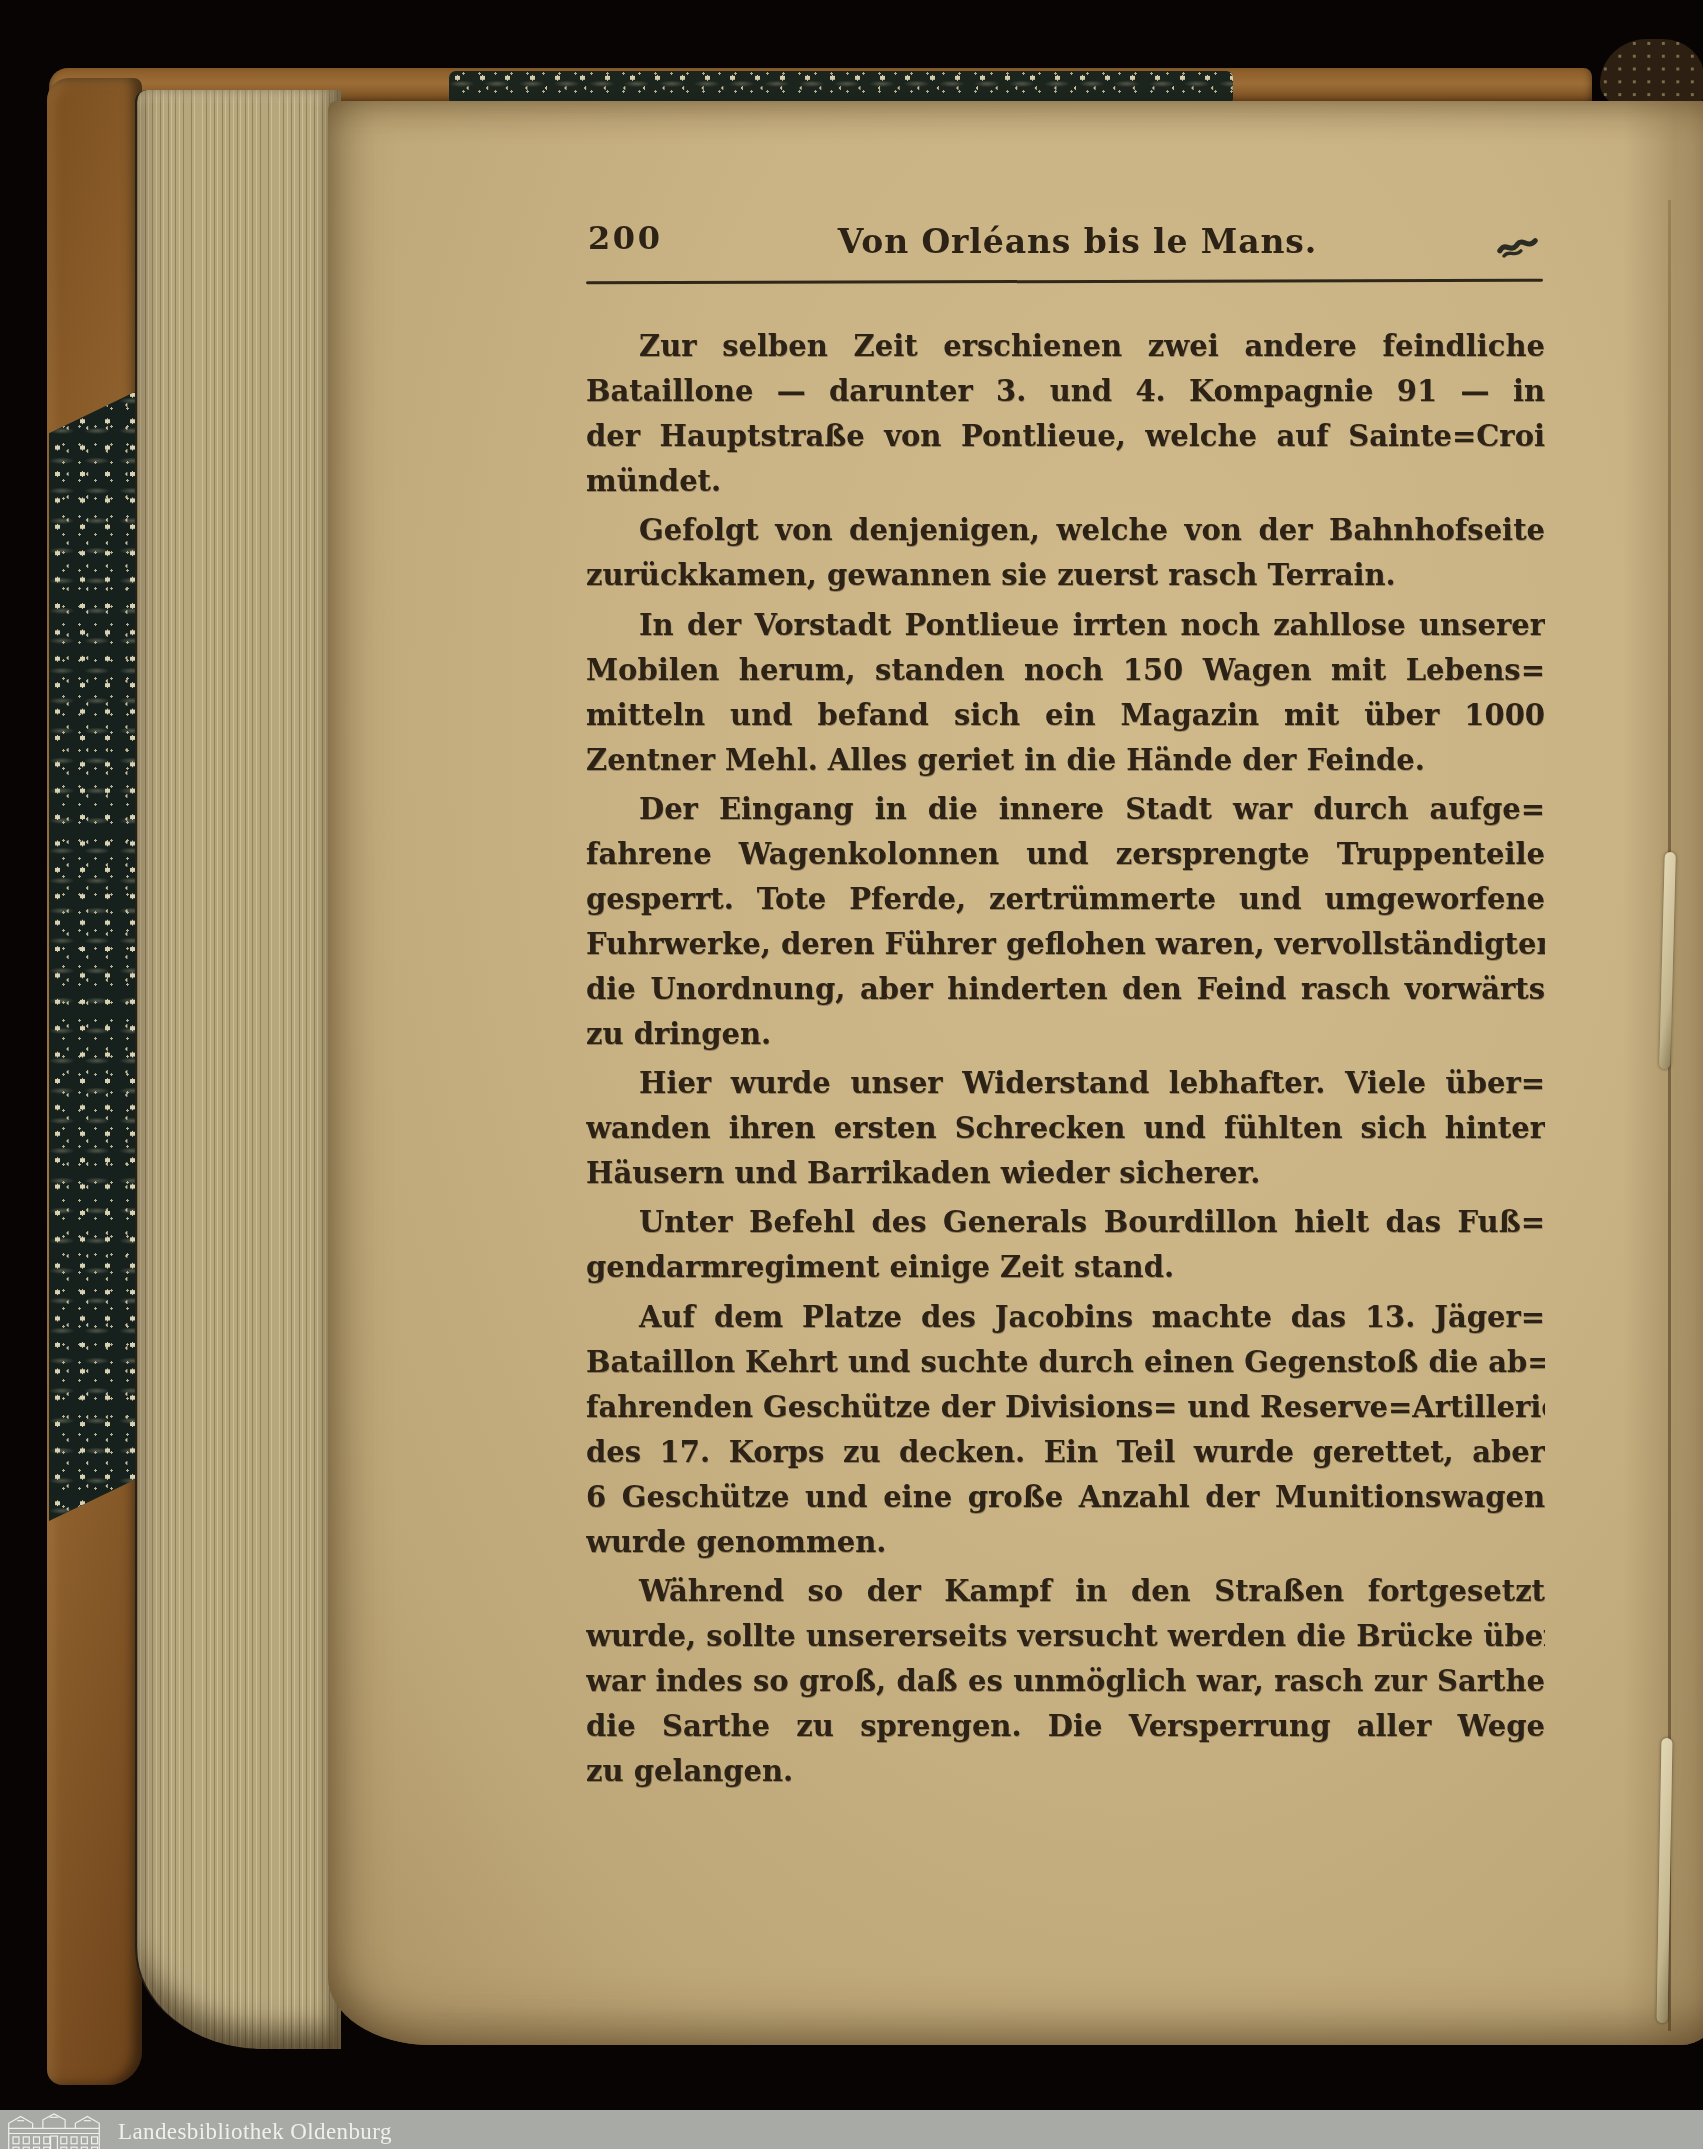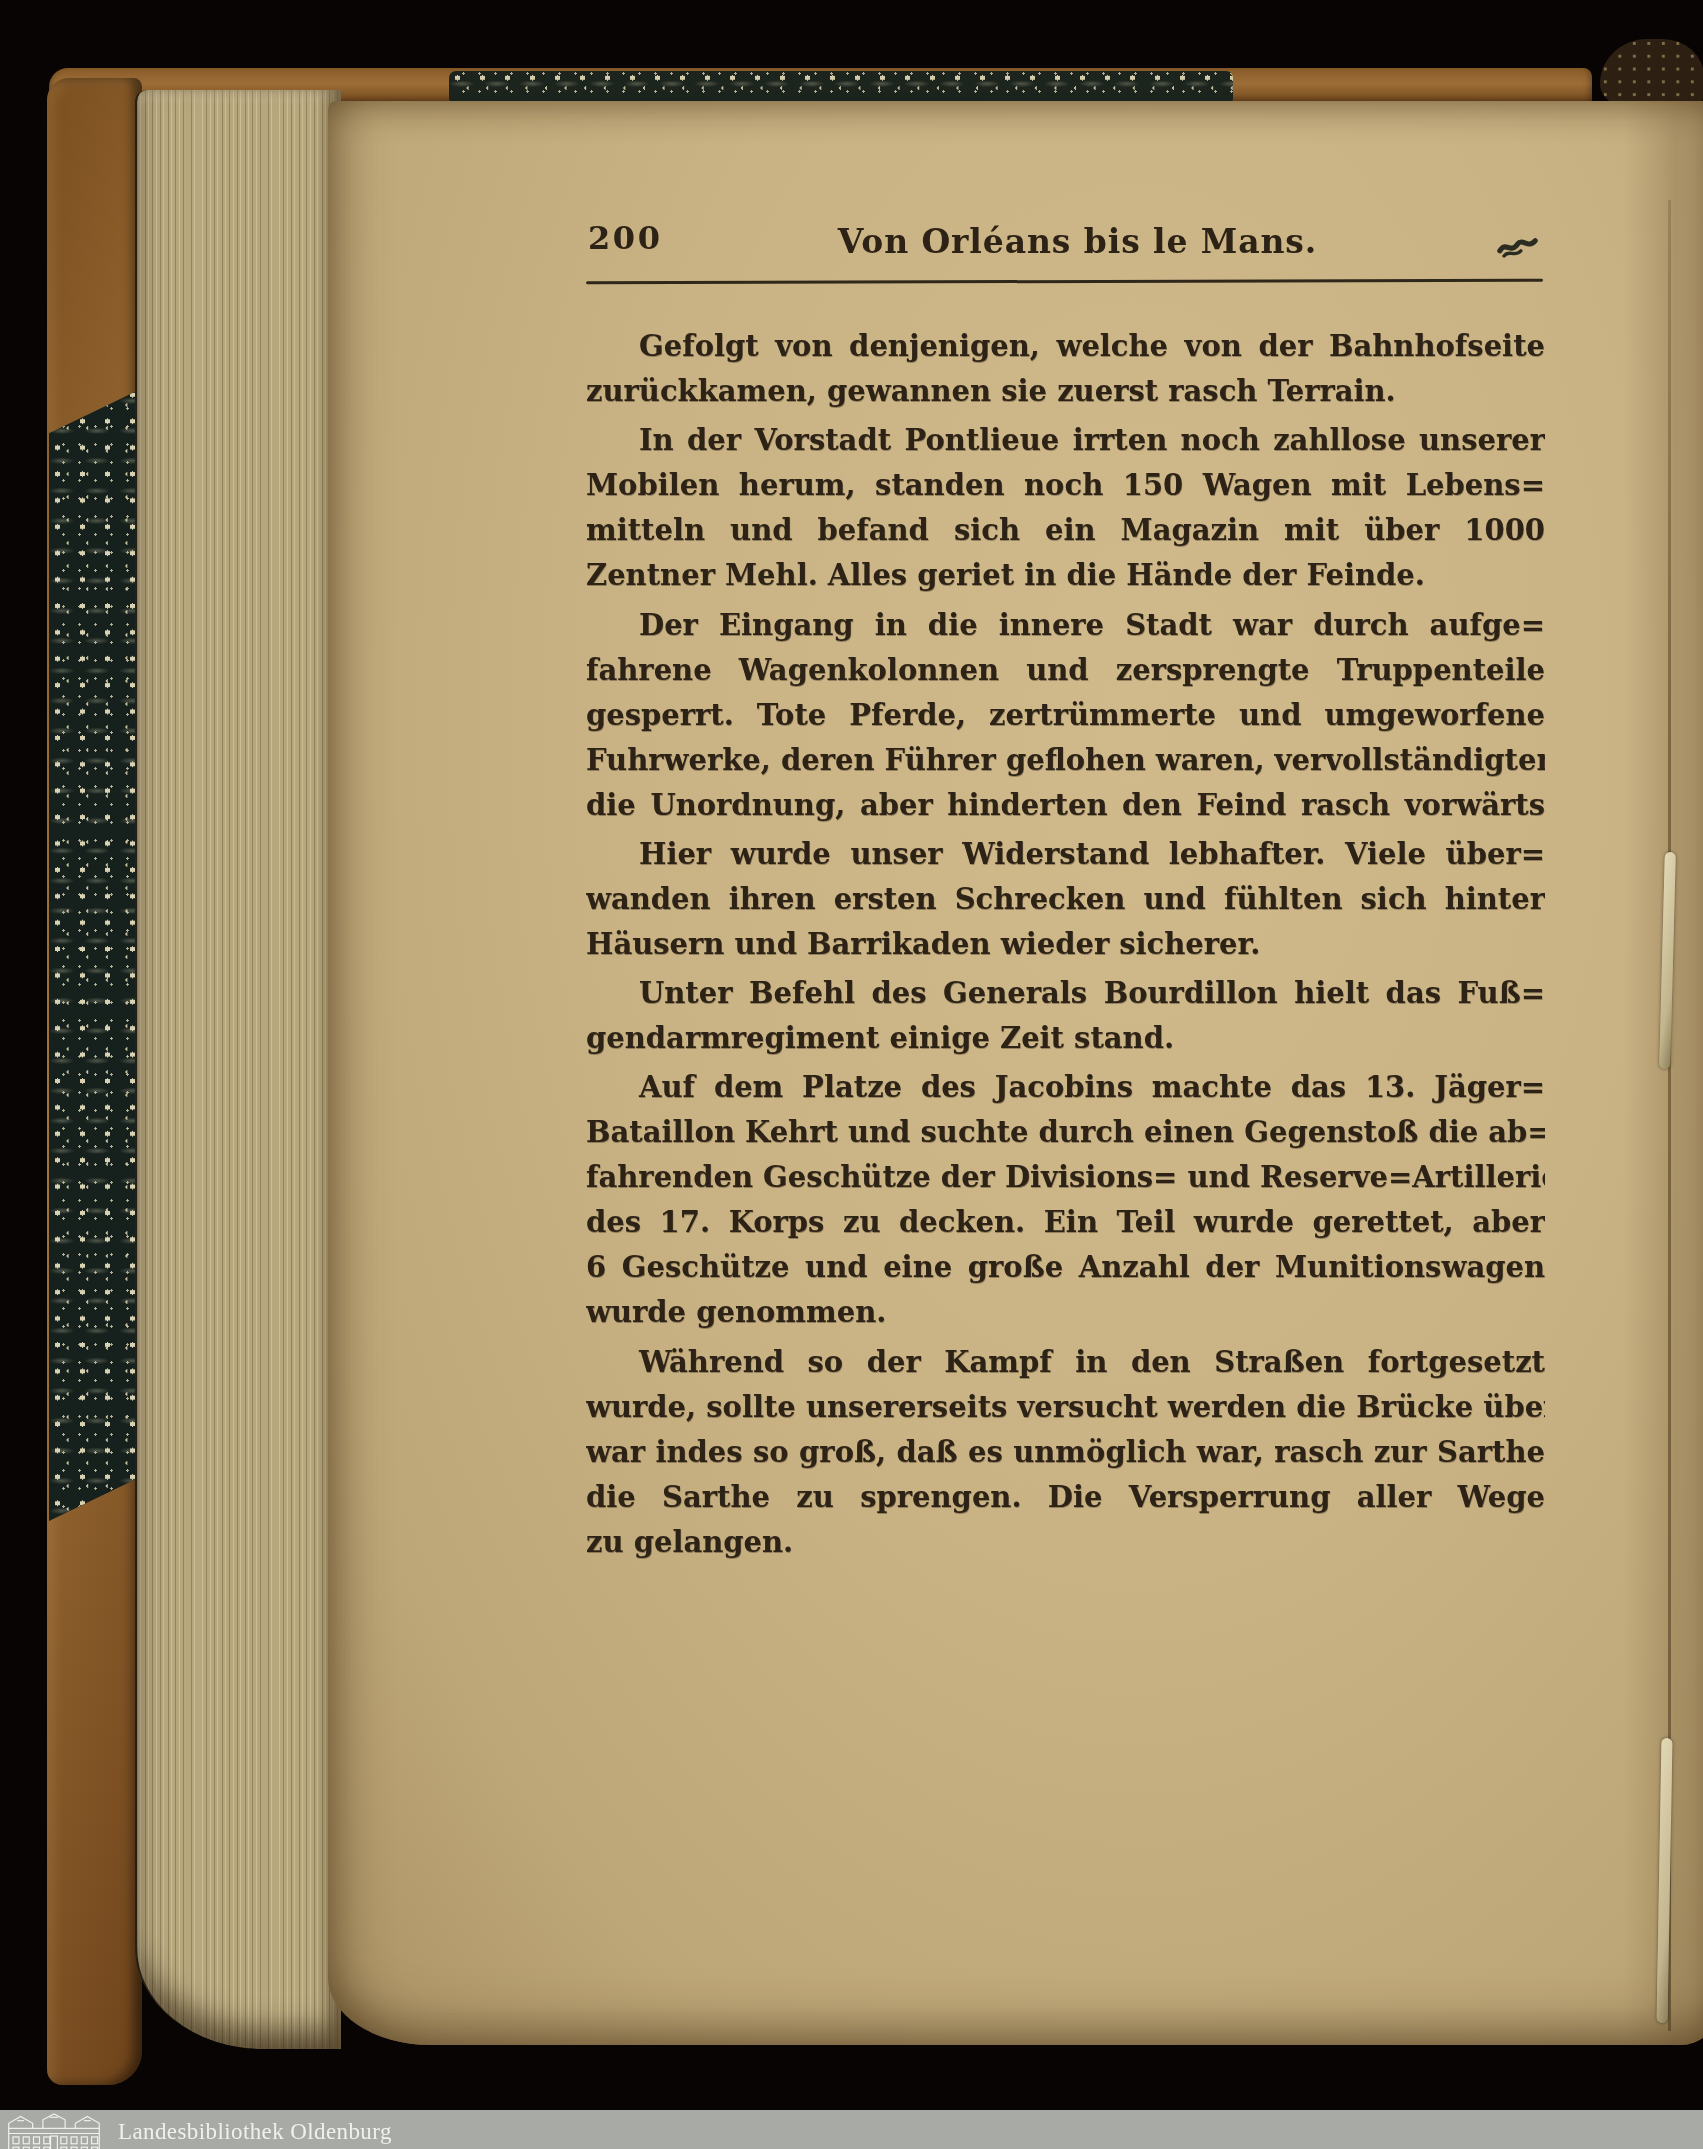"Zur selben Zeit erschienen zwei" div.para { html: none -> <div> <div>Zur selben Zeit erschienen zwei andere feindliche</div> <div>Bataillone — darunter 3. und 4. Kompagnie 91 — in</div> <div>der Hauptstraße von Pontlieue, welche auf Sainte=Croi</div> <div>mündet.</div> </div> }
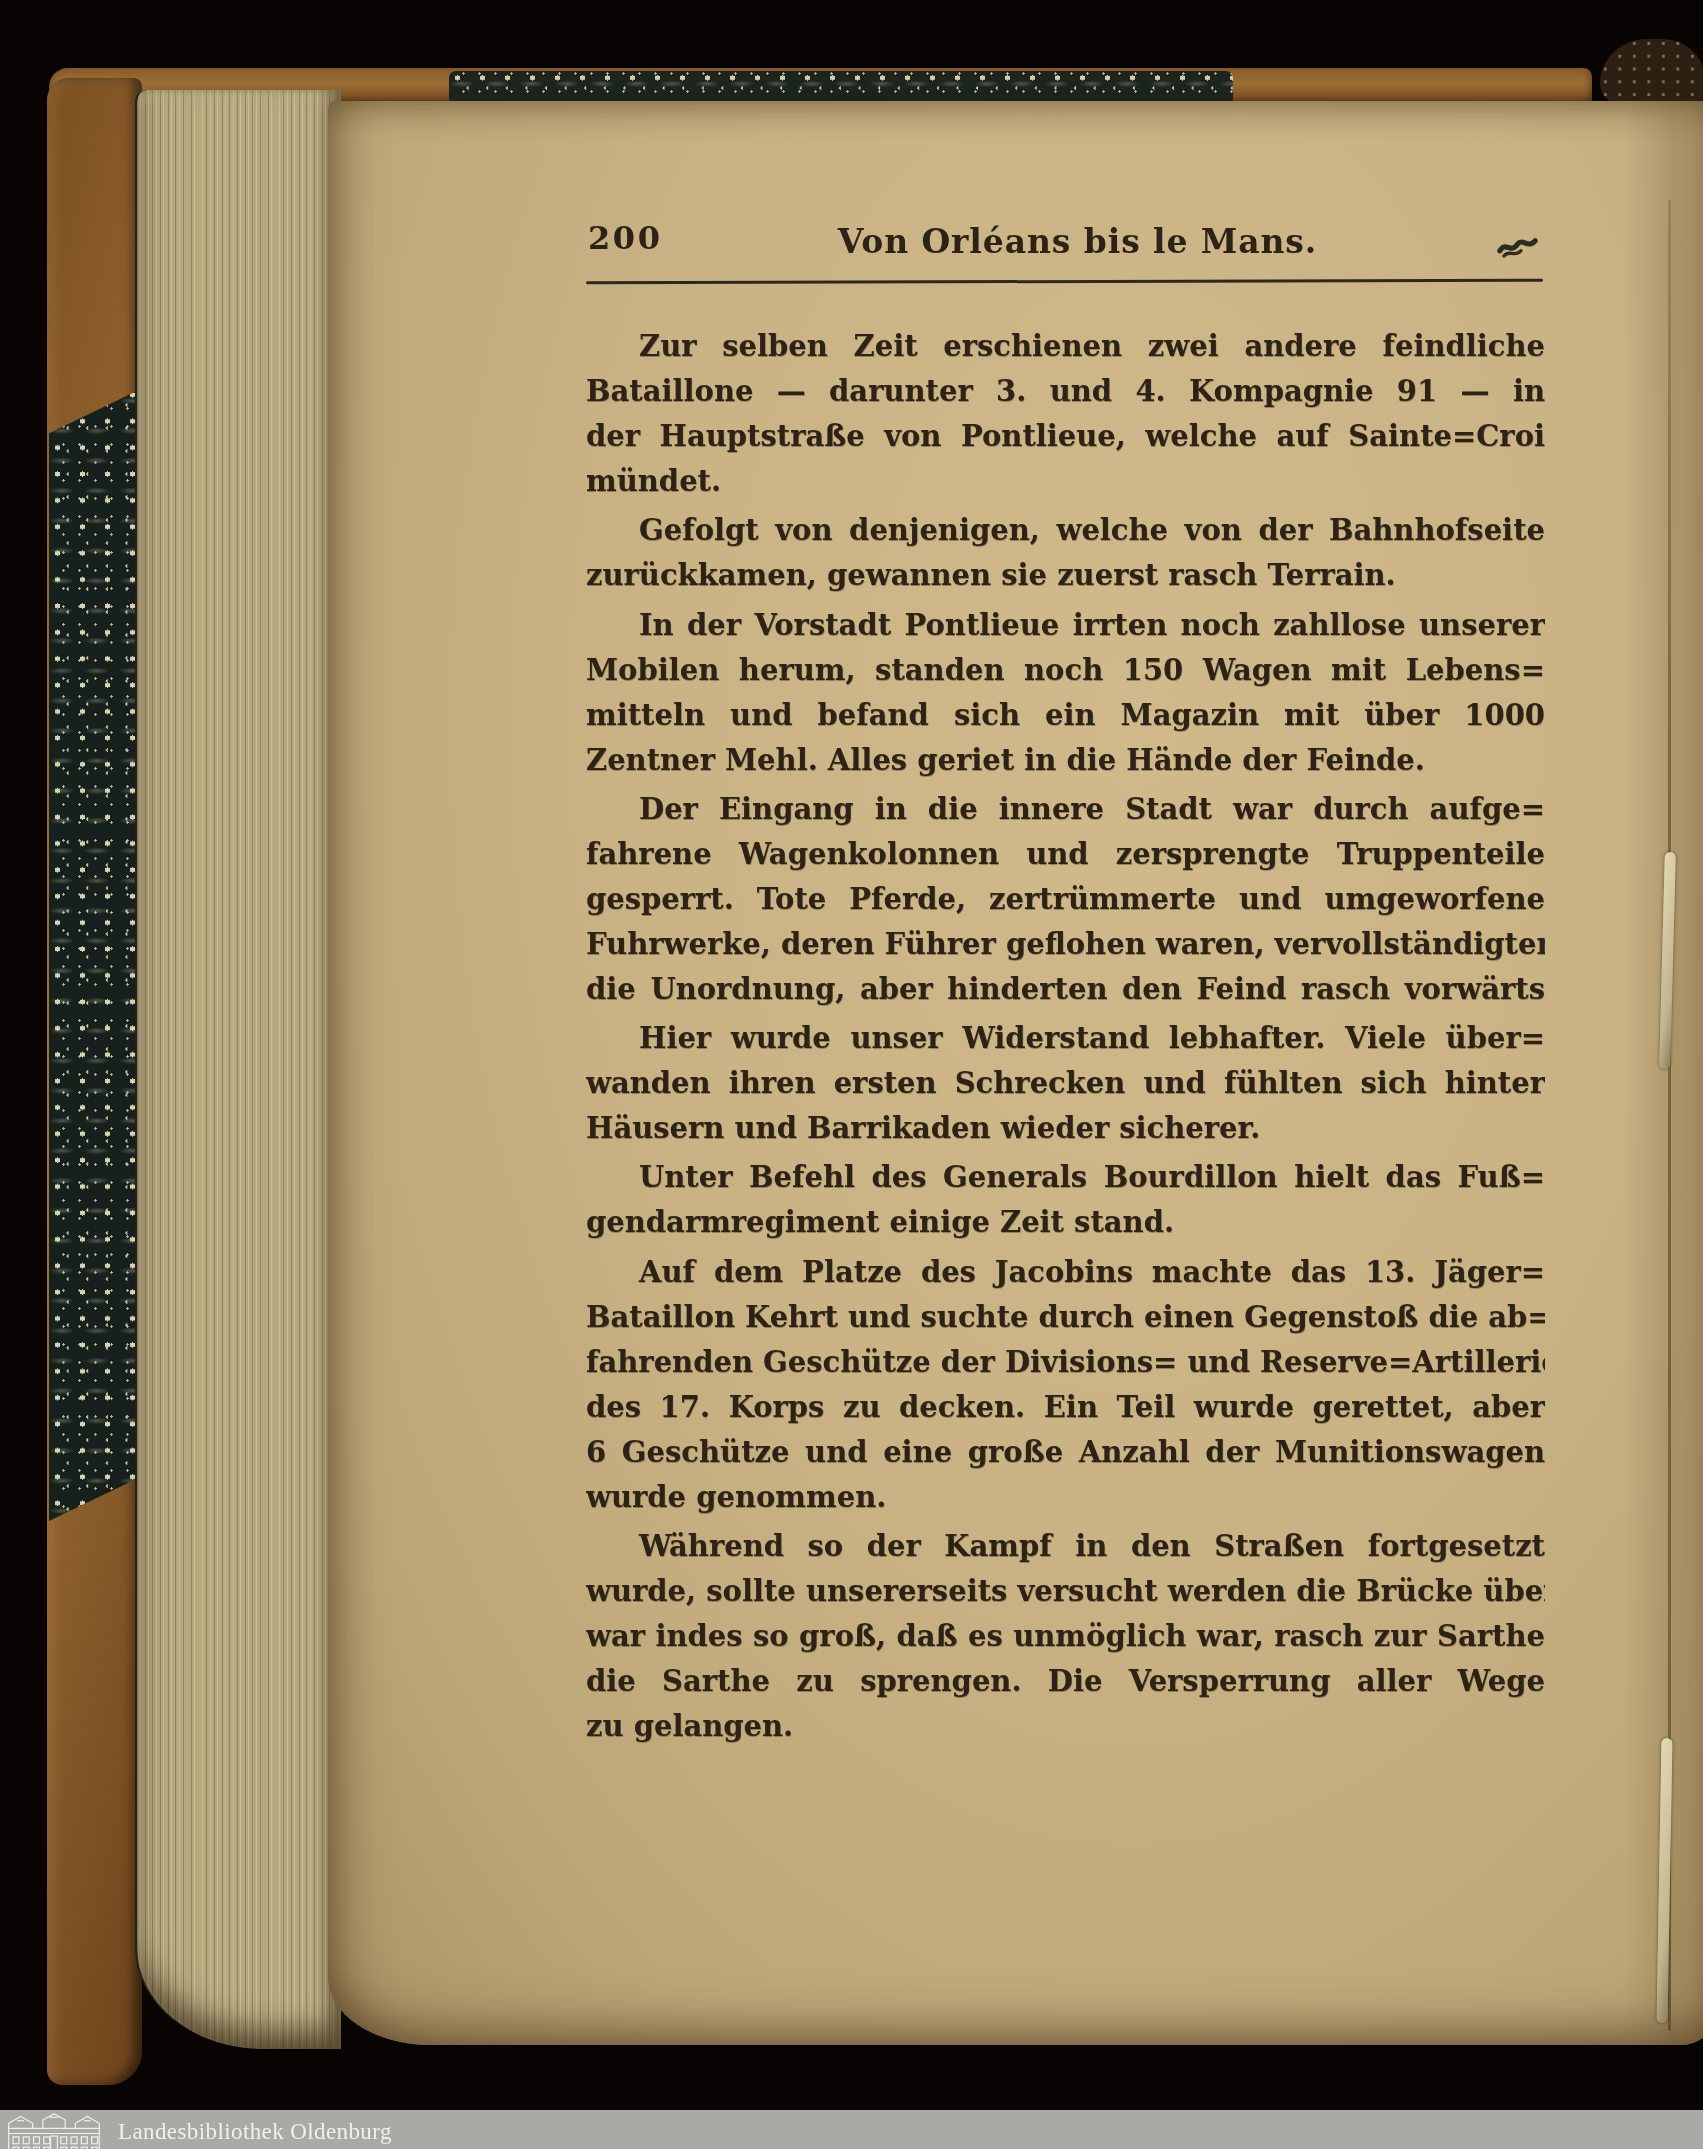"zu dringen." div.line { html: none -> <div>zu dringen.</div> }
